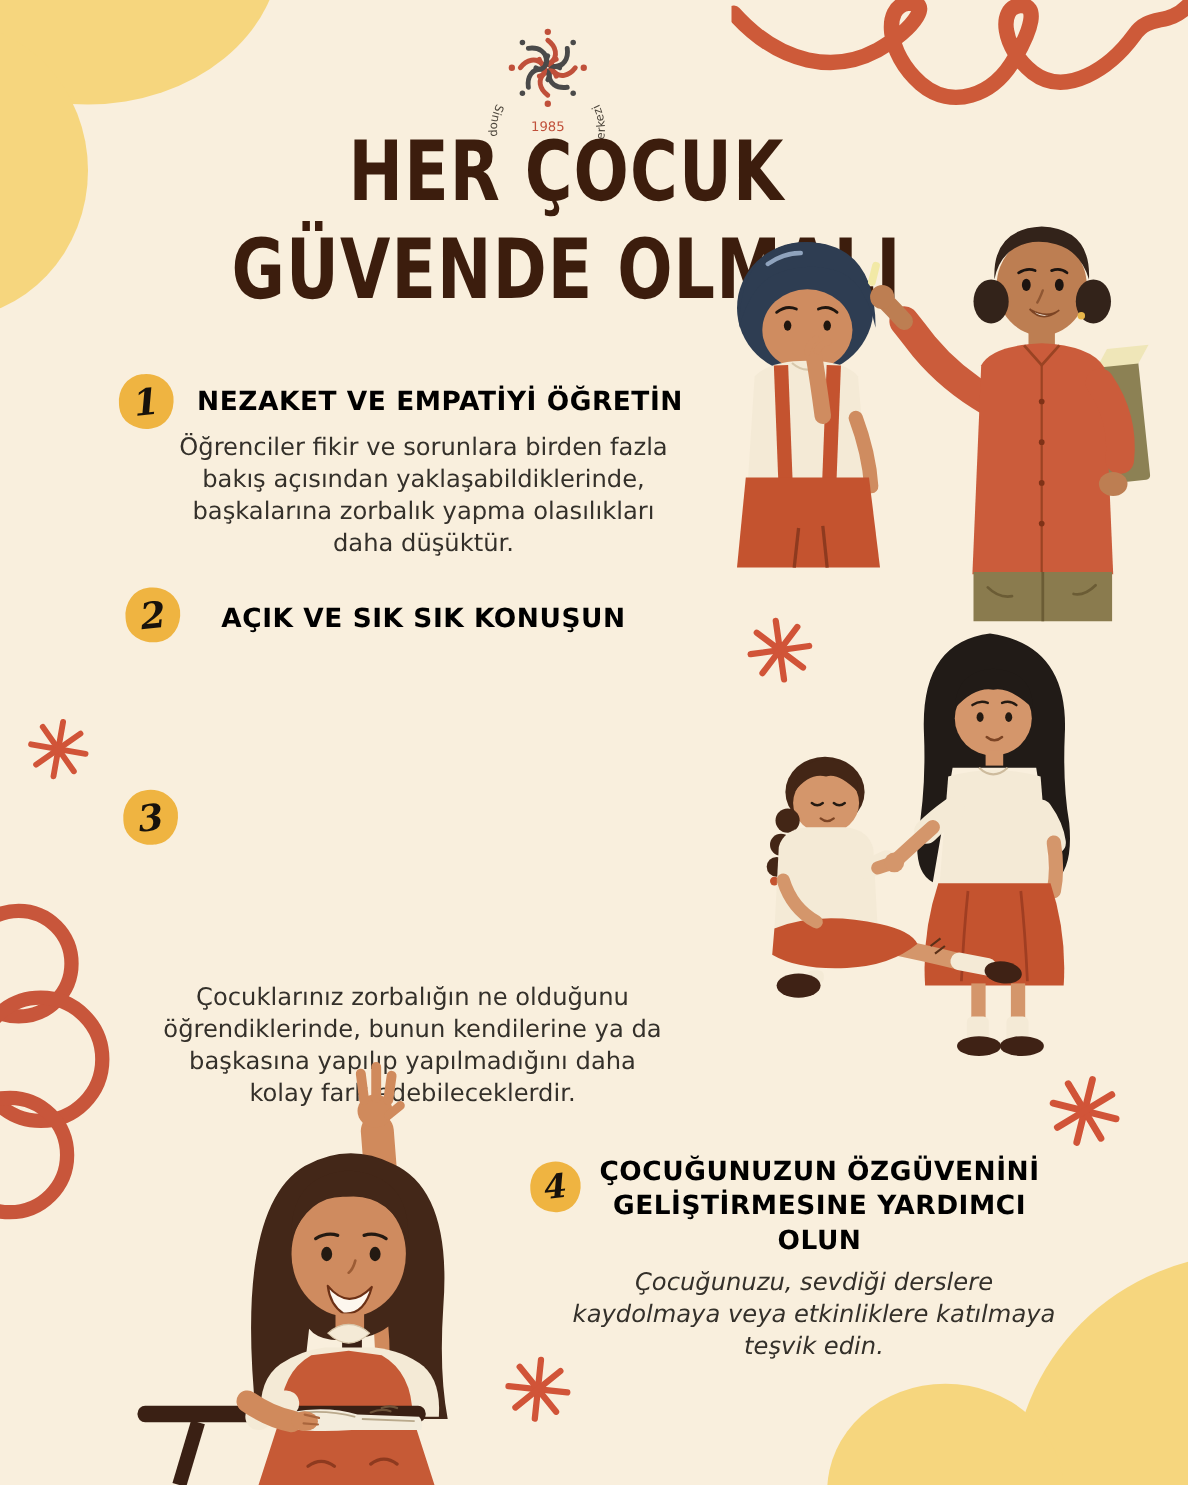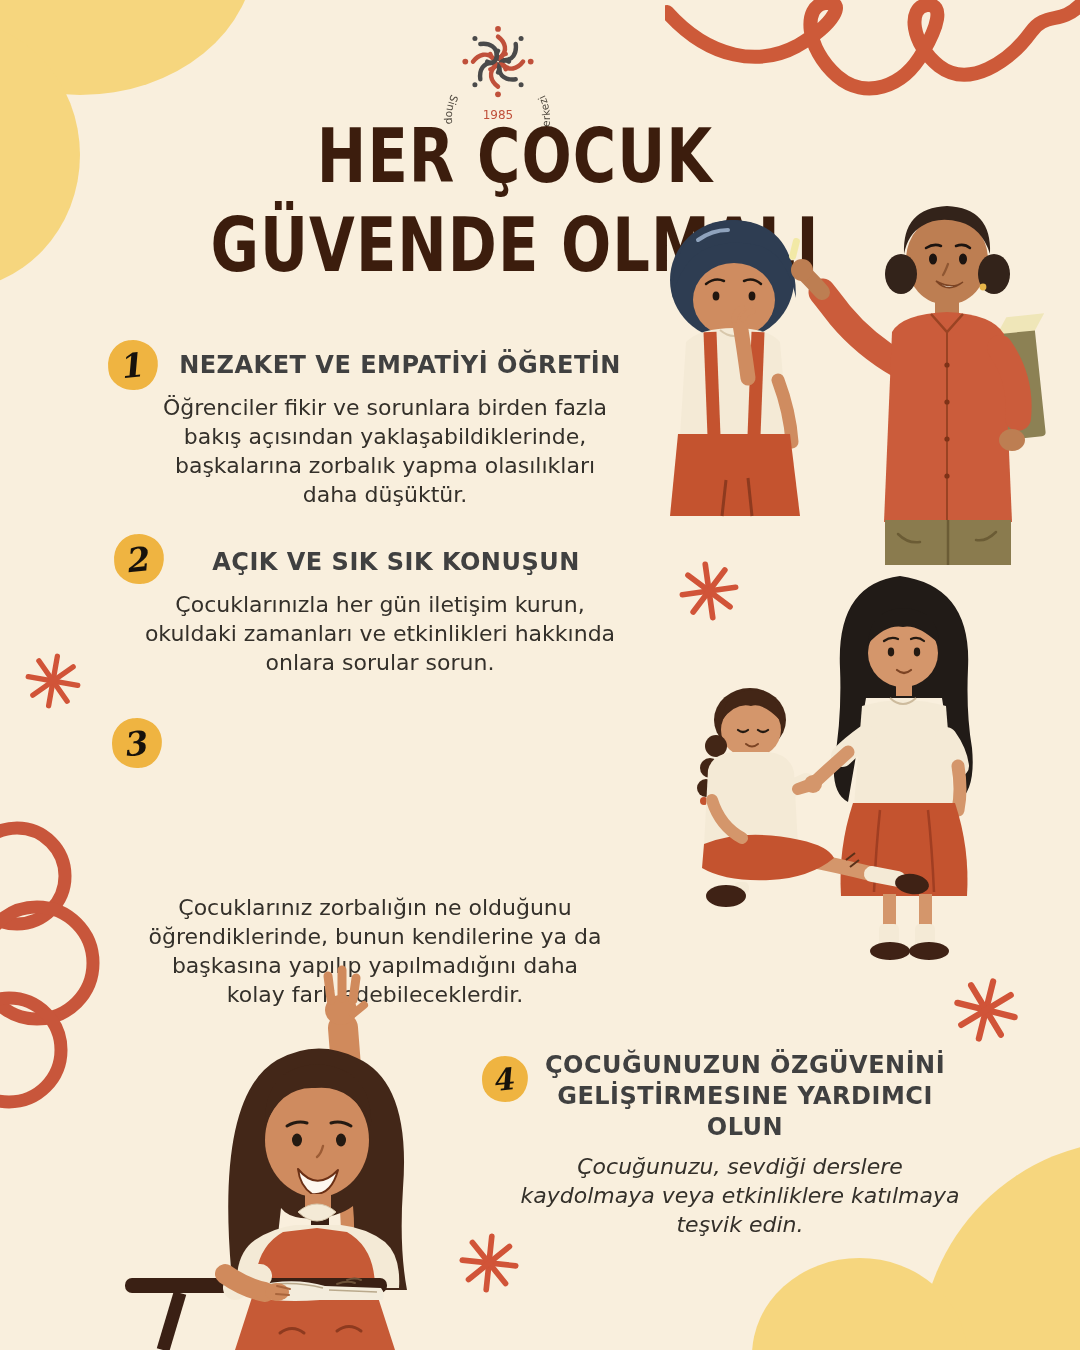"NEZAKET VE EMPATİYİ ÖĞRETİN" .heading { color: #404040 -> #000000 }
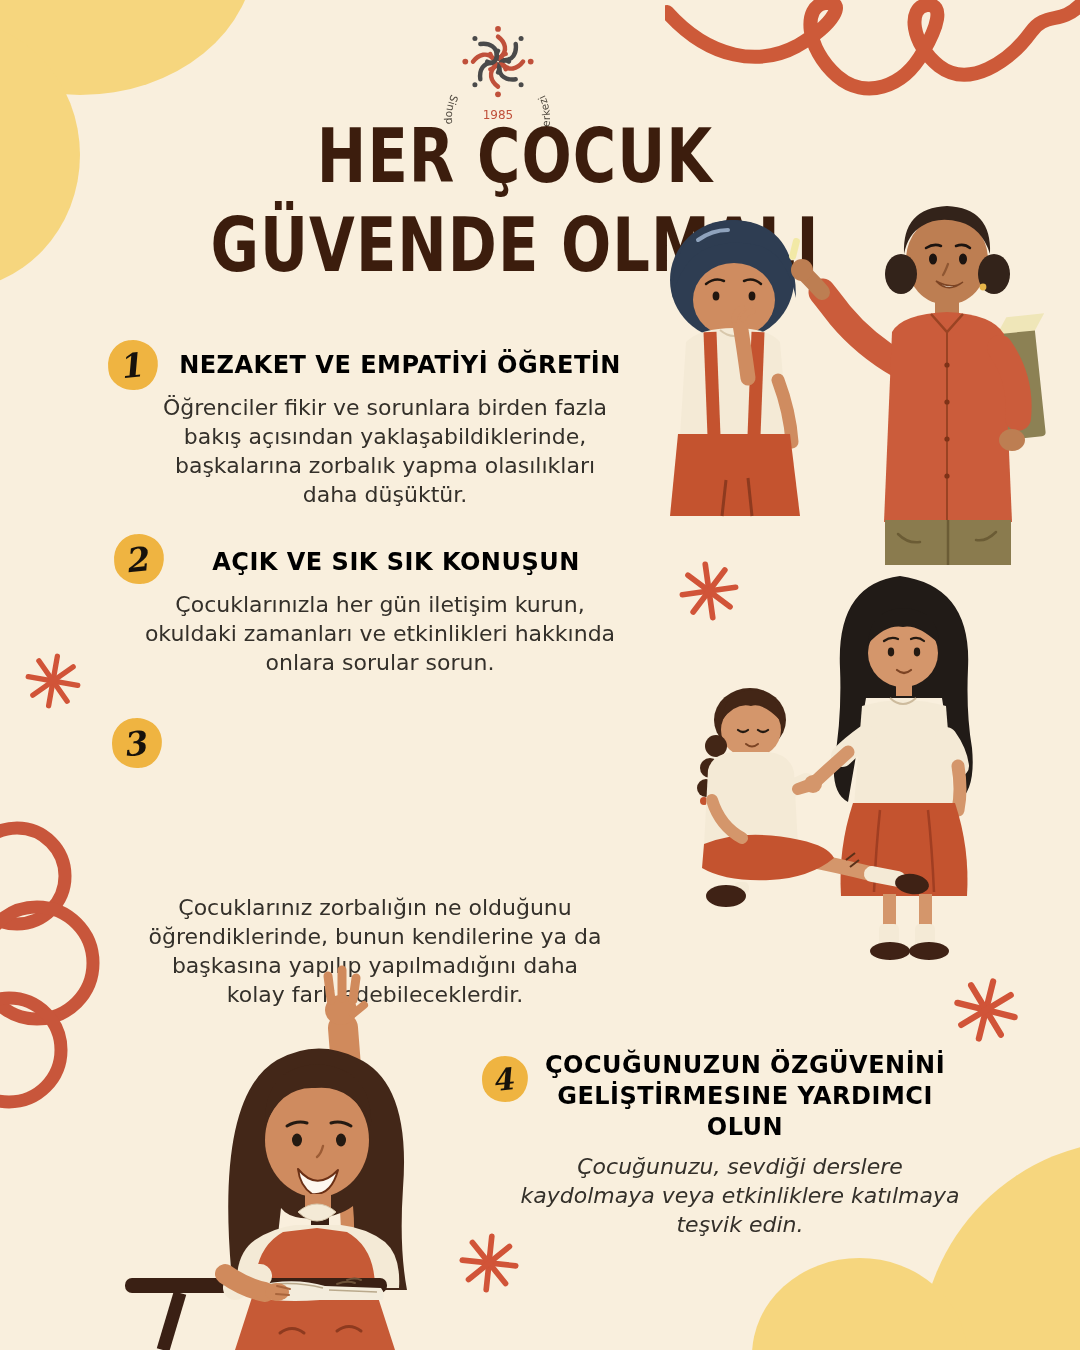"AÇIK VE SIK SIK KONUŞUN" div.heading { left: 141px -> 130px }
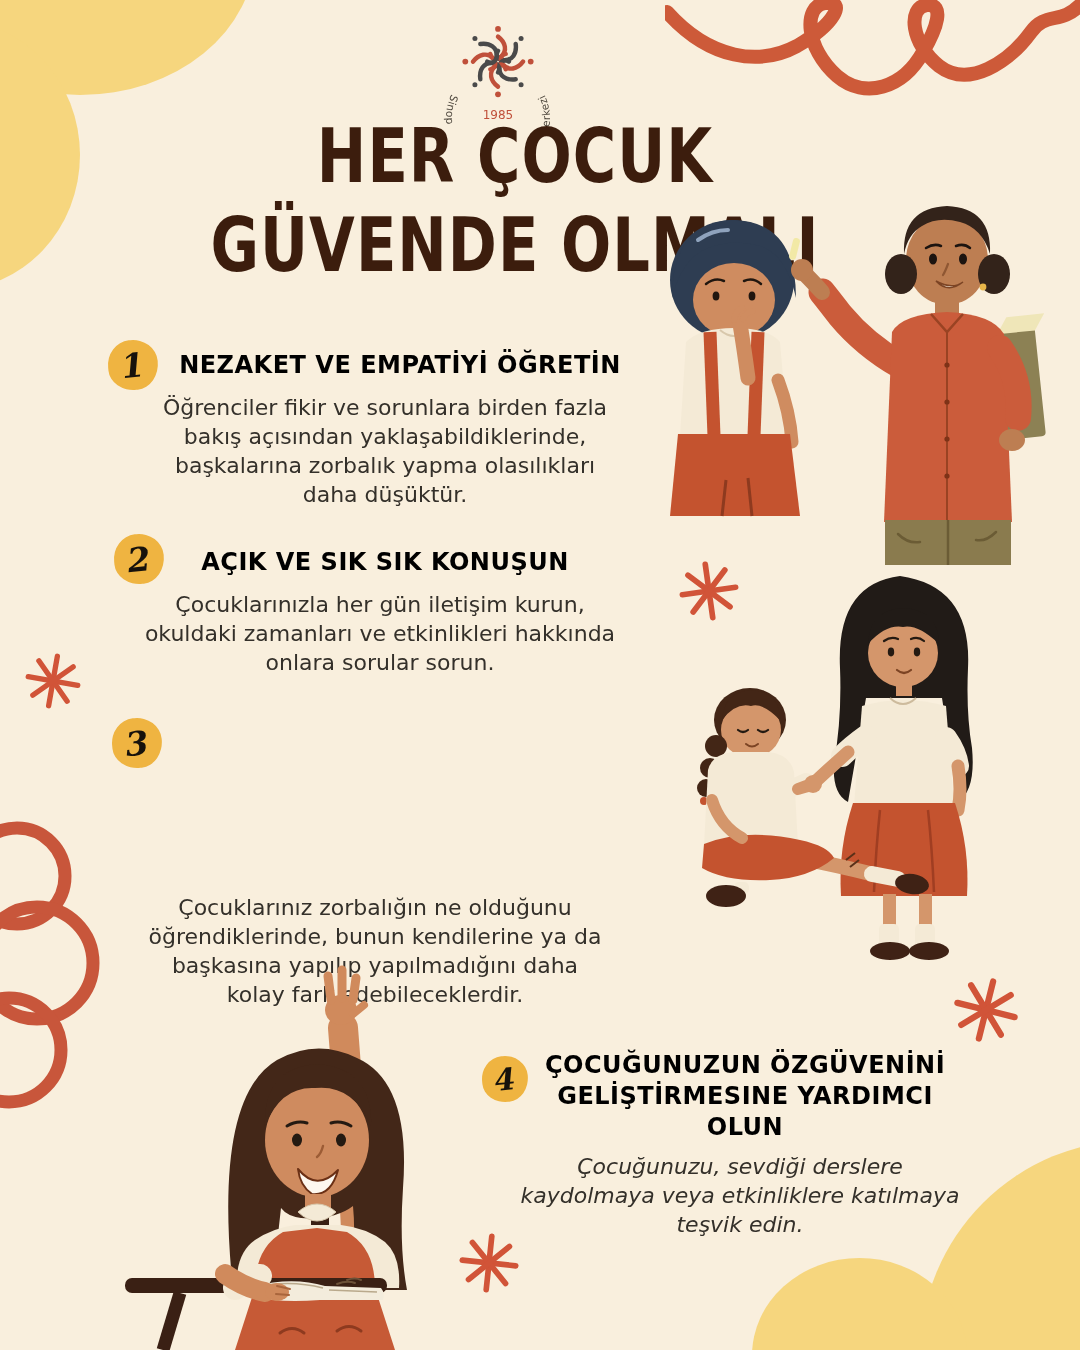"Çocuklarınızla her gün iletişim kurun," div.body-text { html: <div>Çocuklarınızla her gün iletişim kurun, okuldaki zamanları ve etkinlikleri hakkında onlara sorular sorun.</div> -> none }
